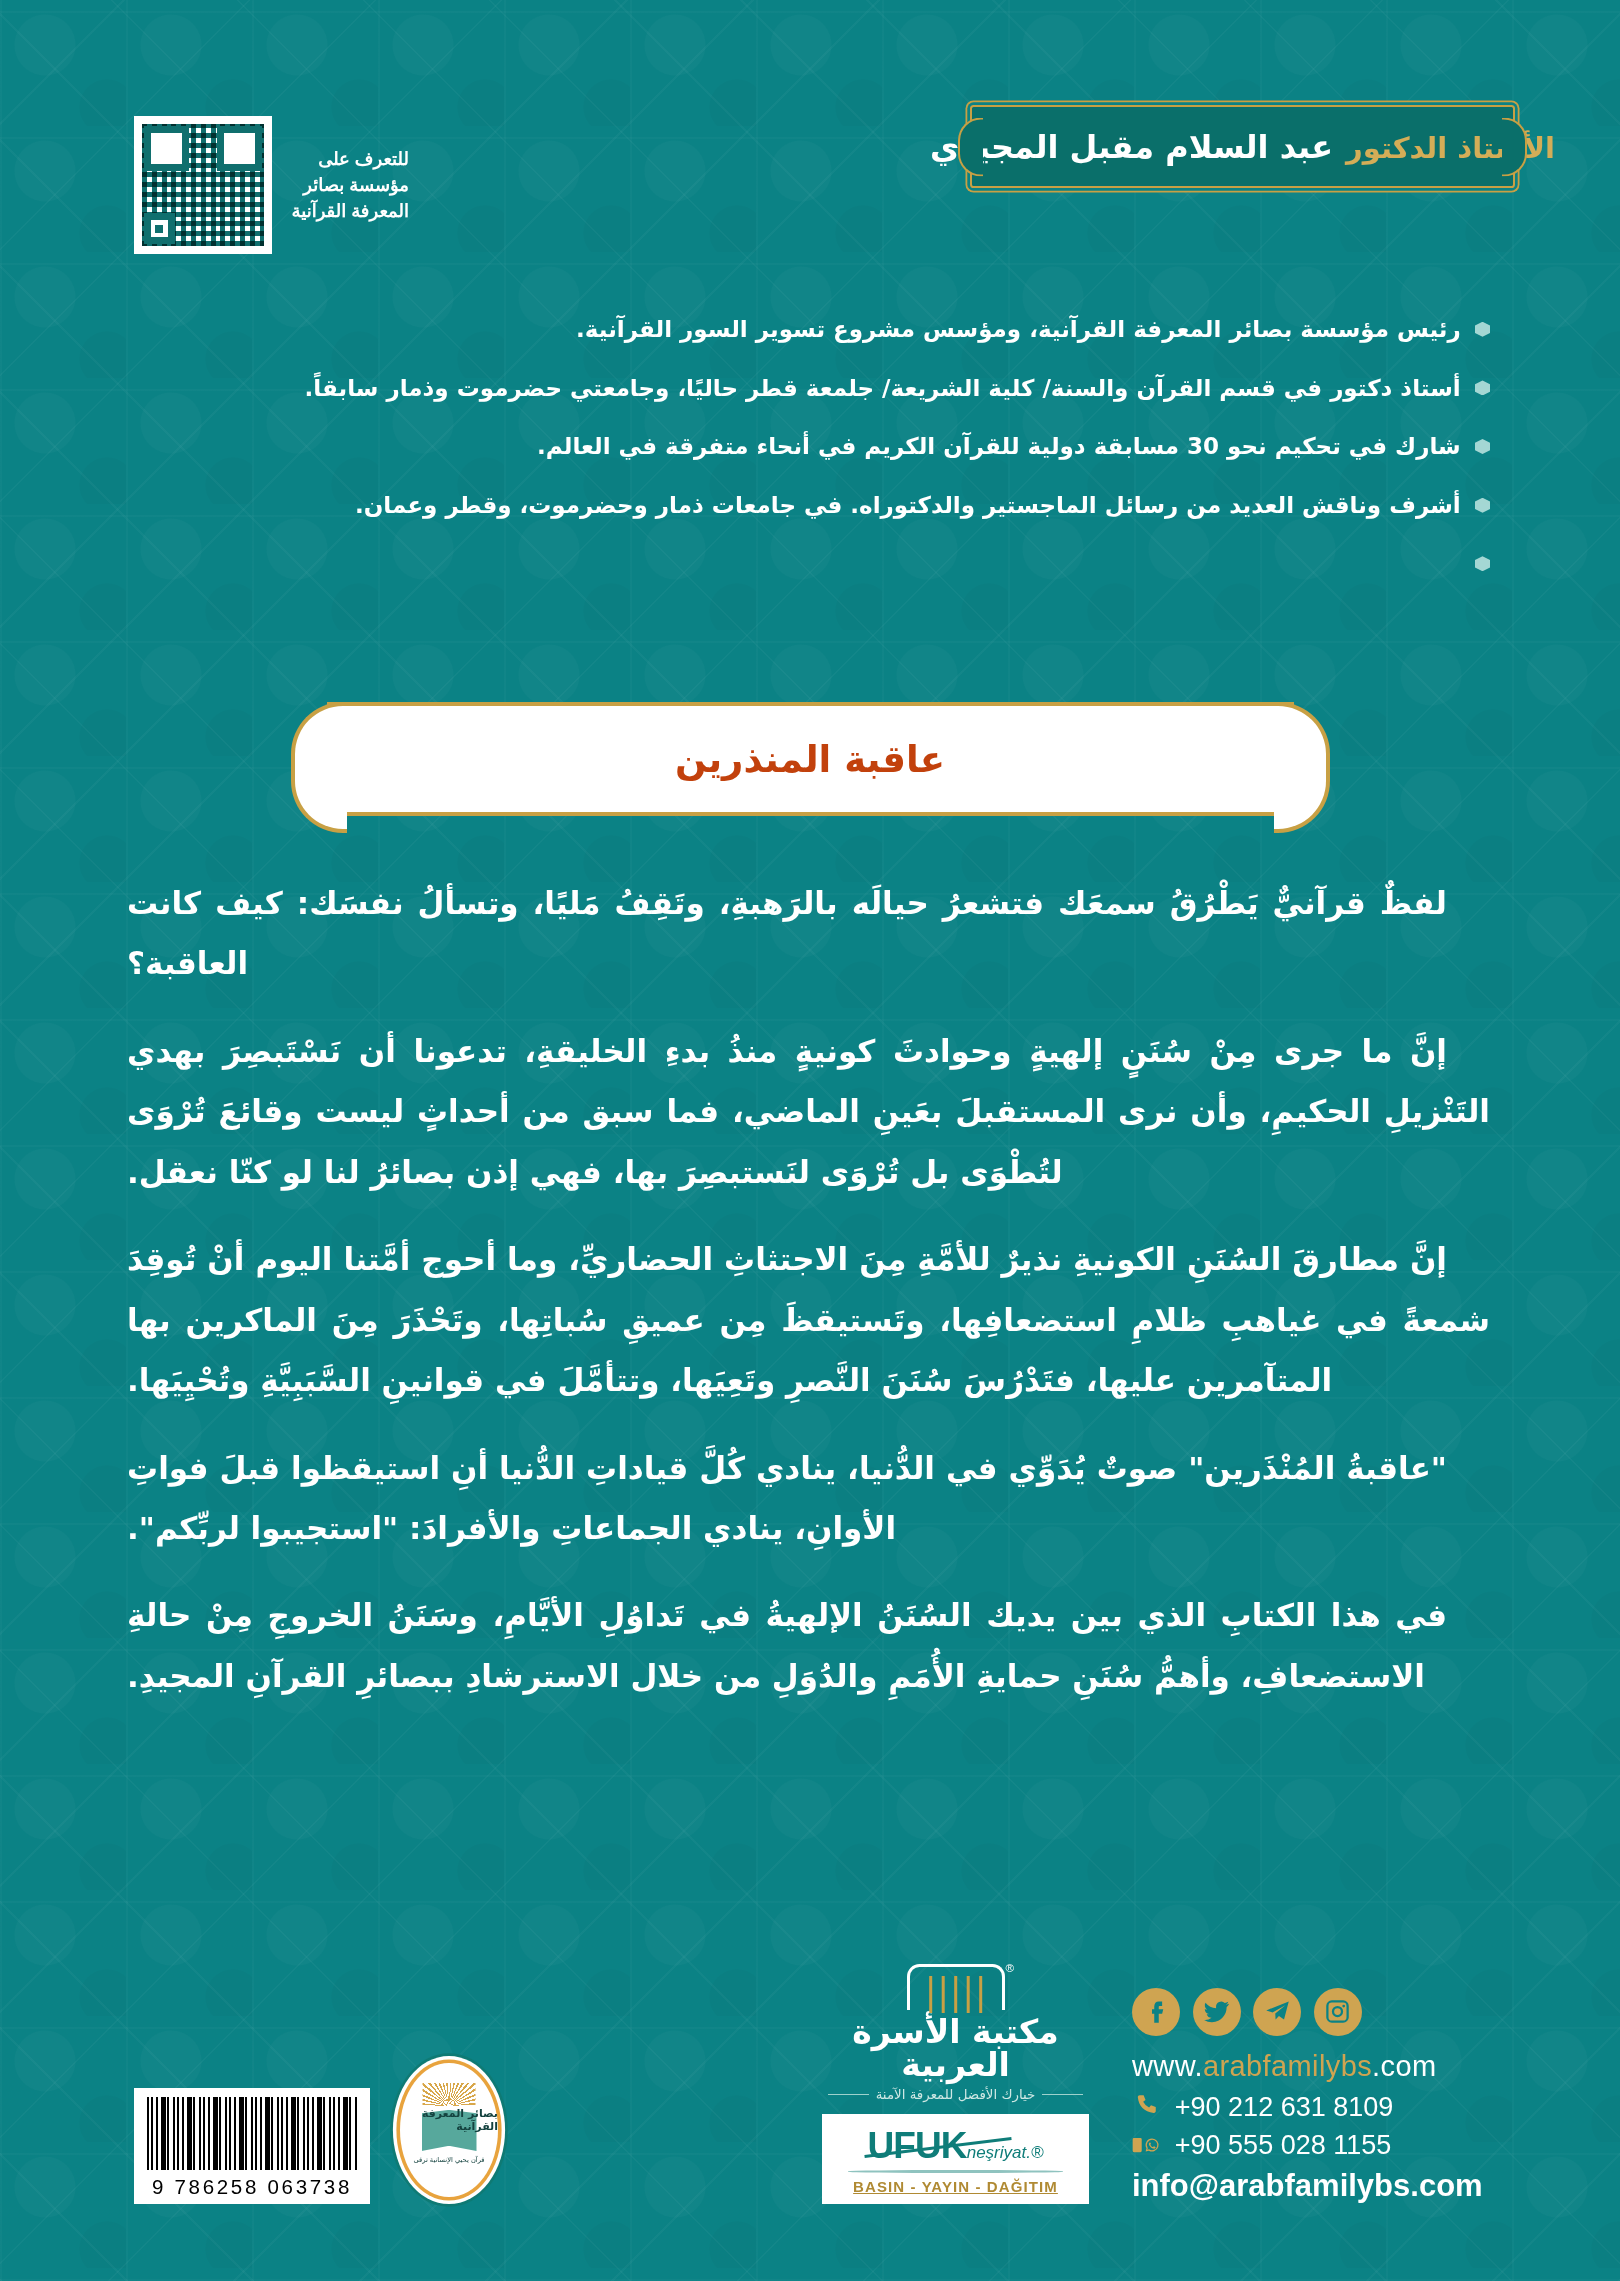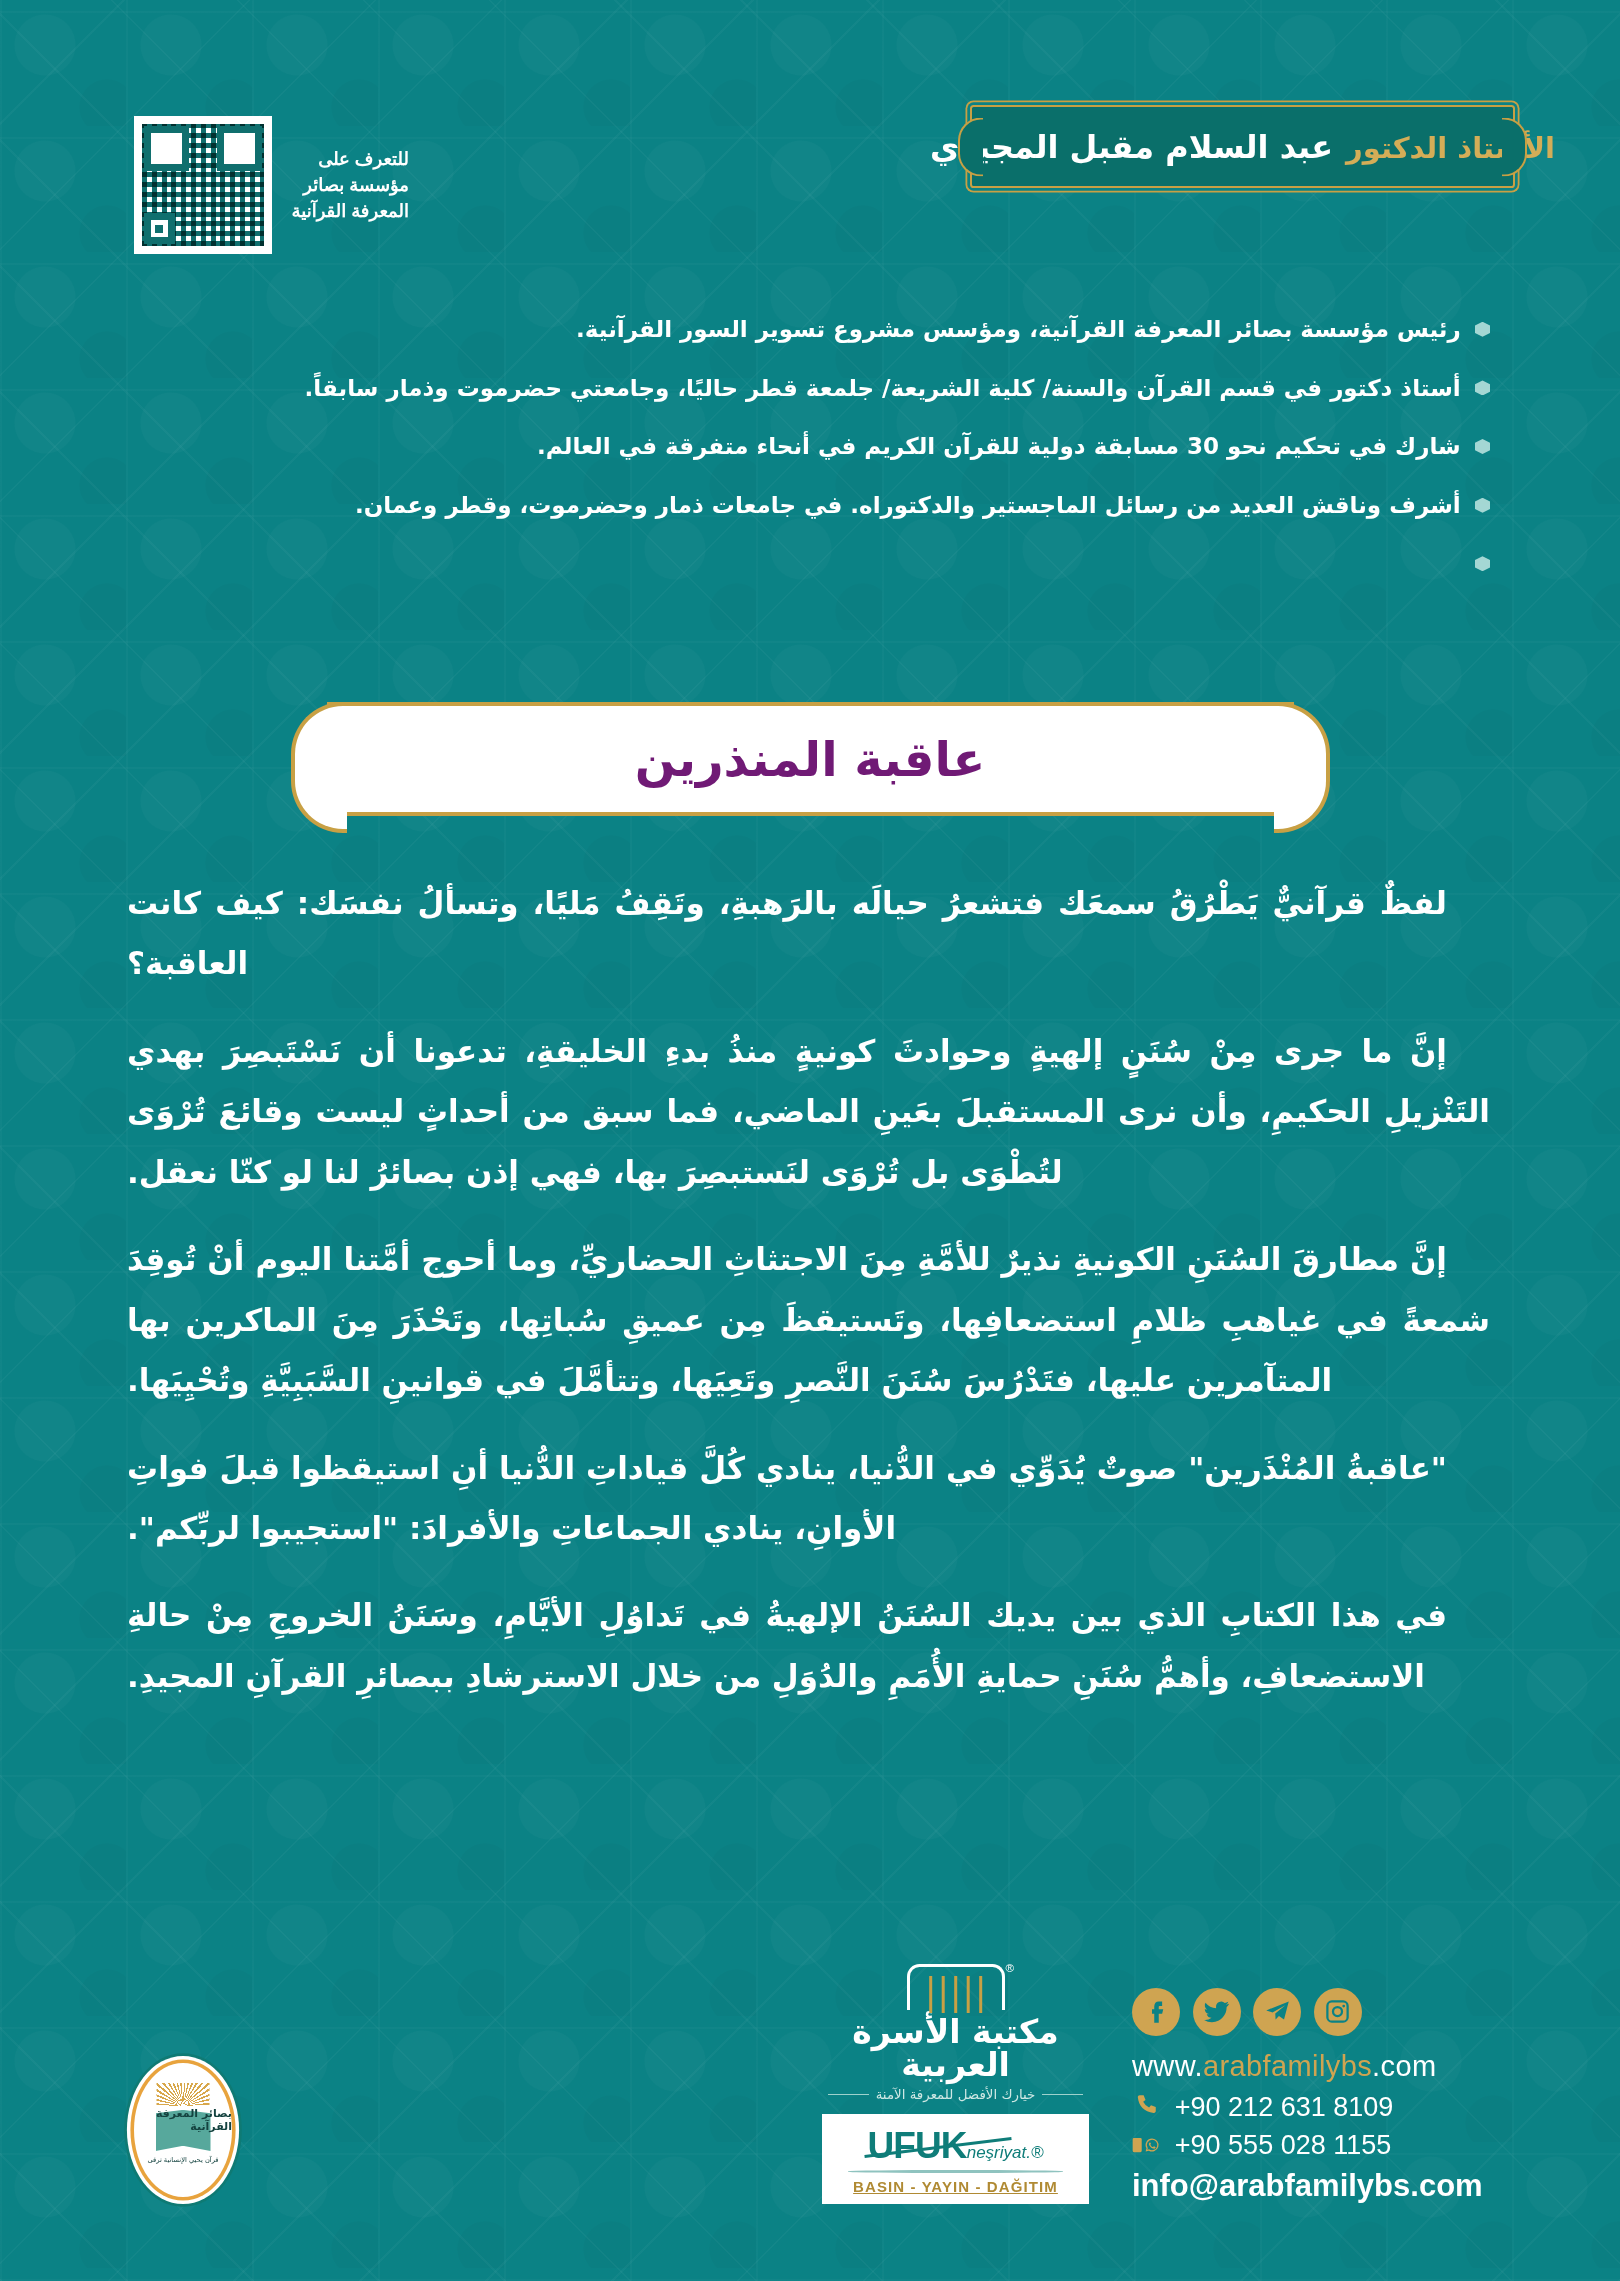"عاقبة المنذرين" .book-title { color: #701a75 -> #c2410c; font-size: 48px -> 37px }
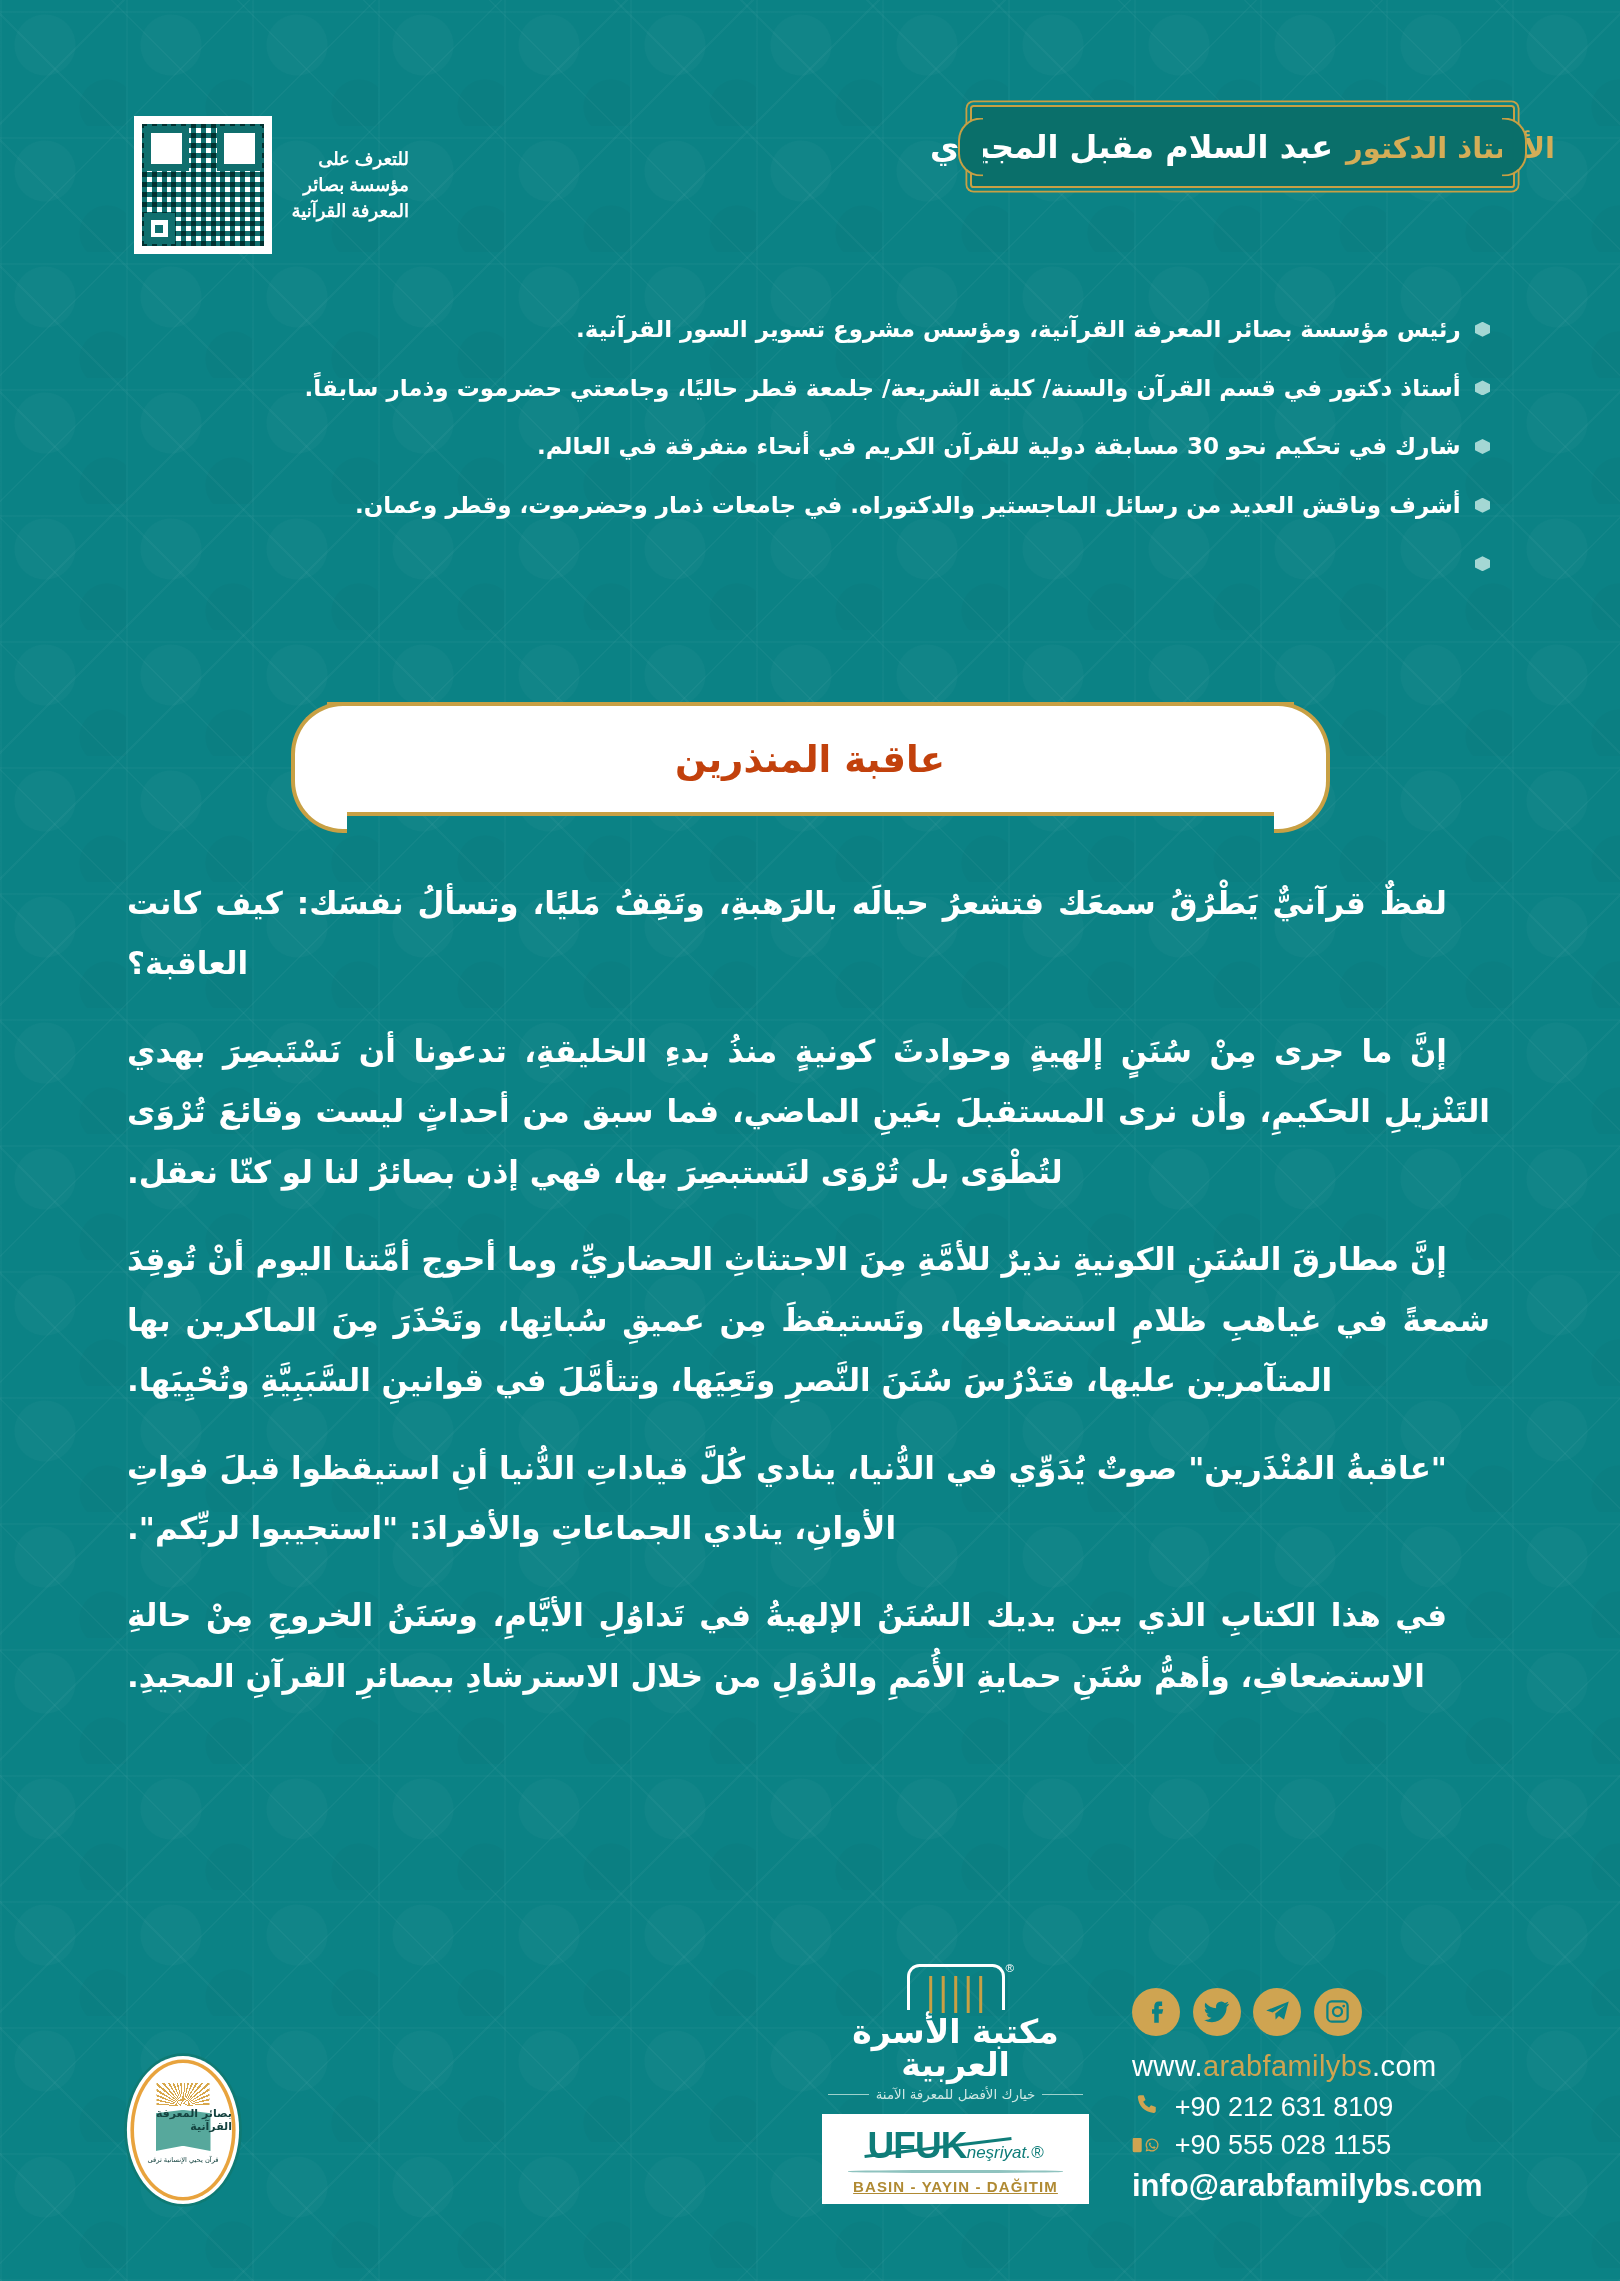"9 786258 063738" div.barcode { html: none -> <div> <div></div> <div>9 786258 063738</div> </div> }
